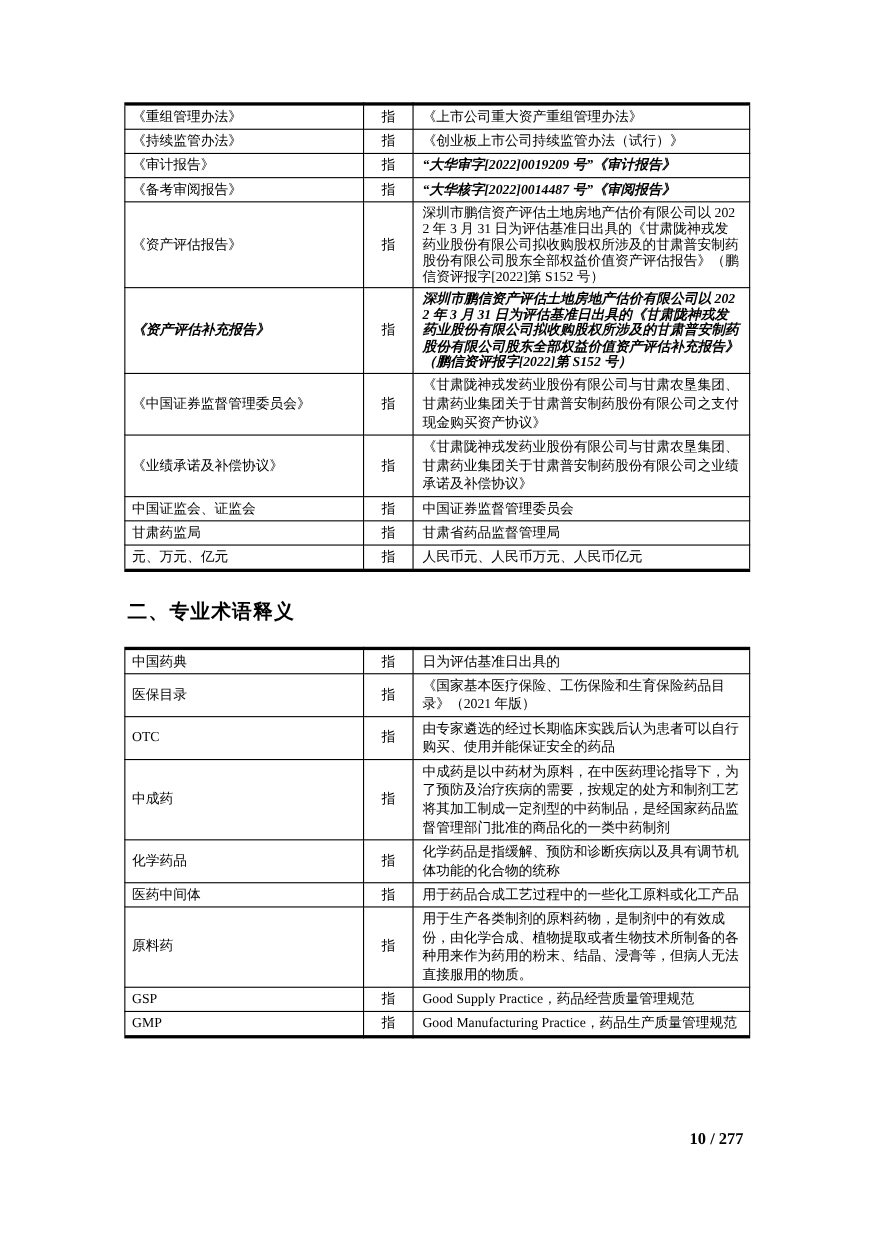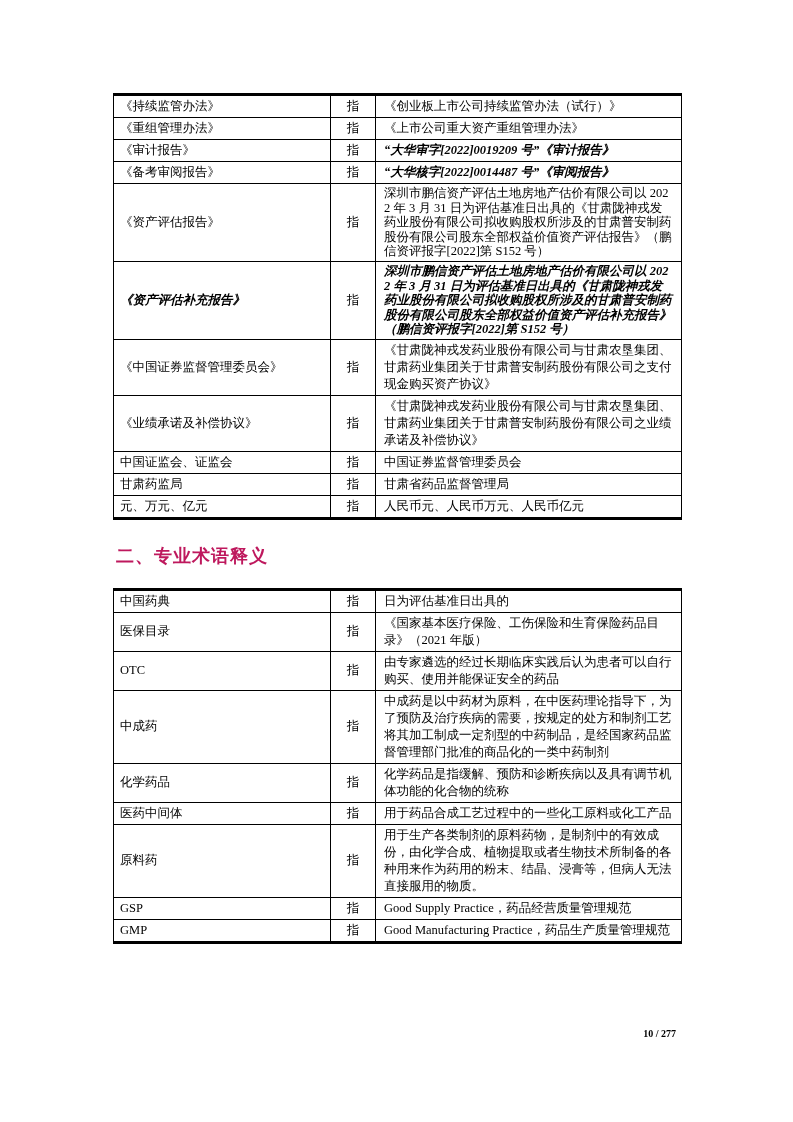"《持续监管办法》" tr { order: before "《重组管理办法》" -> after "《重组管理办法》" }
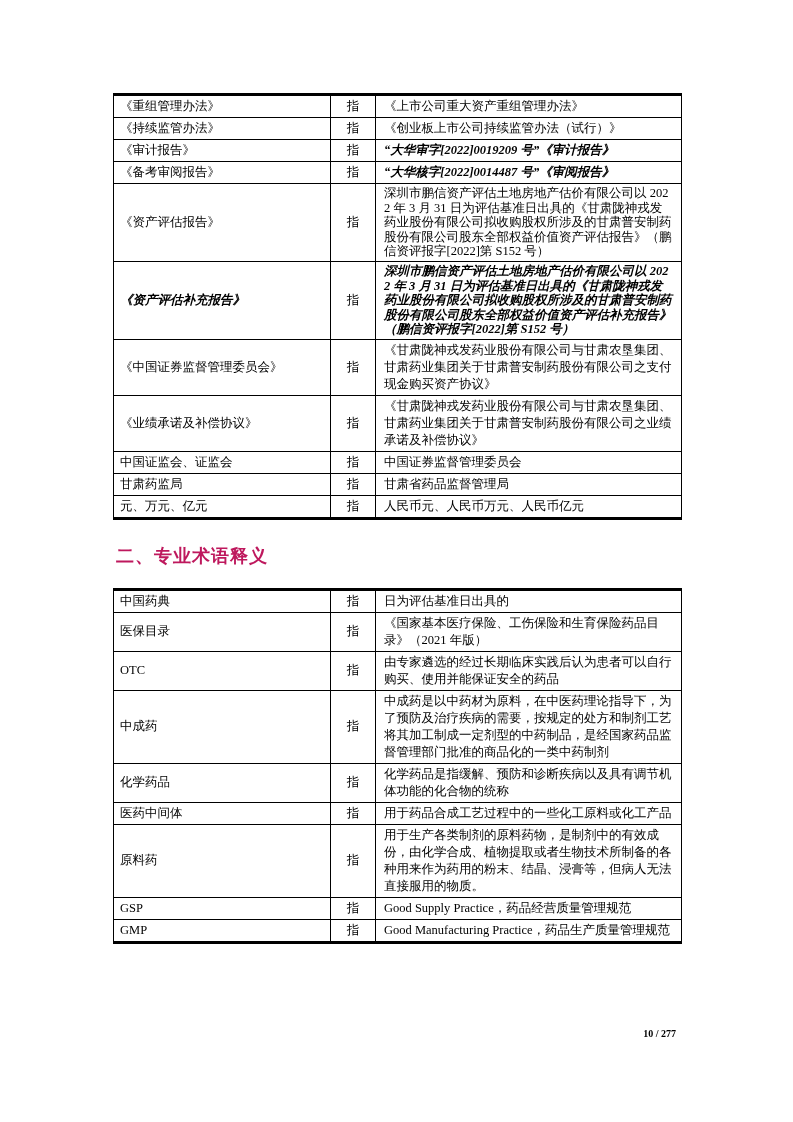"二、专业术语释义" h2.section-heading { color: #be185d -> #000000 }
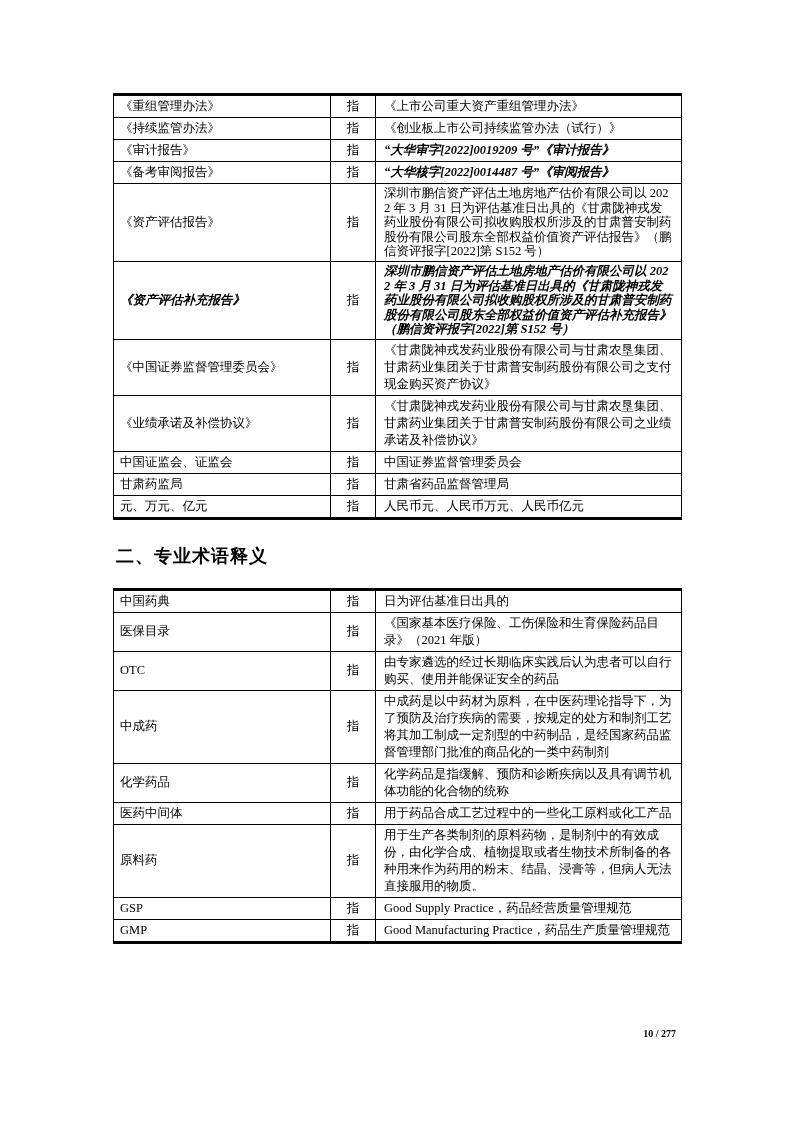"10 / 277" .footer { font-size: 10px -> 15px }
